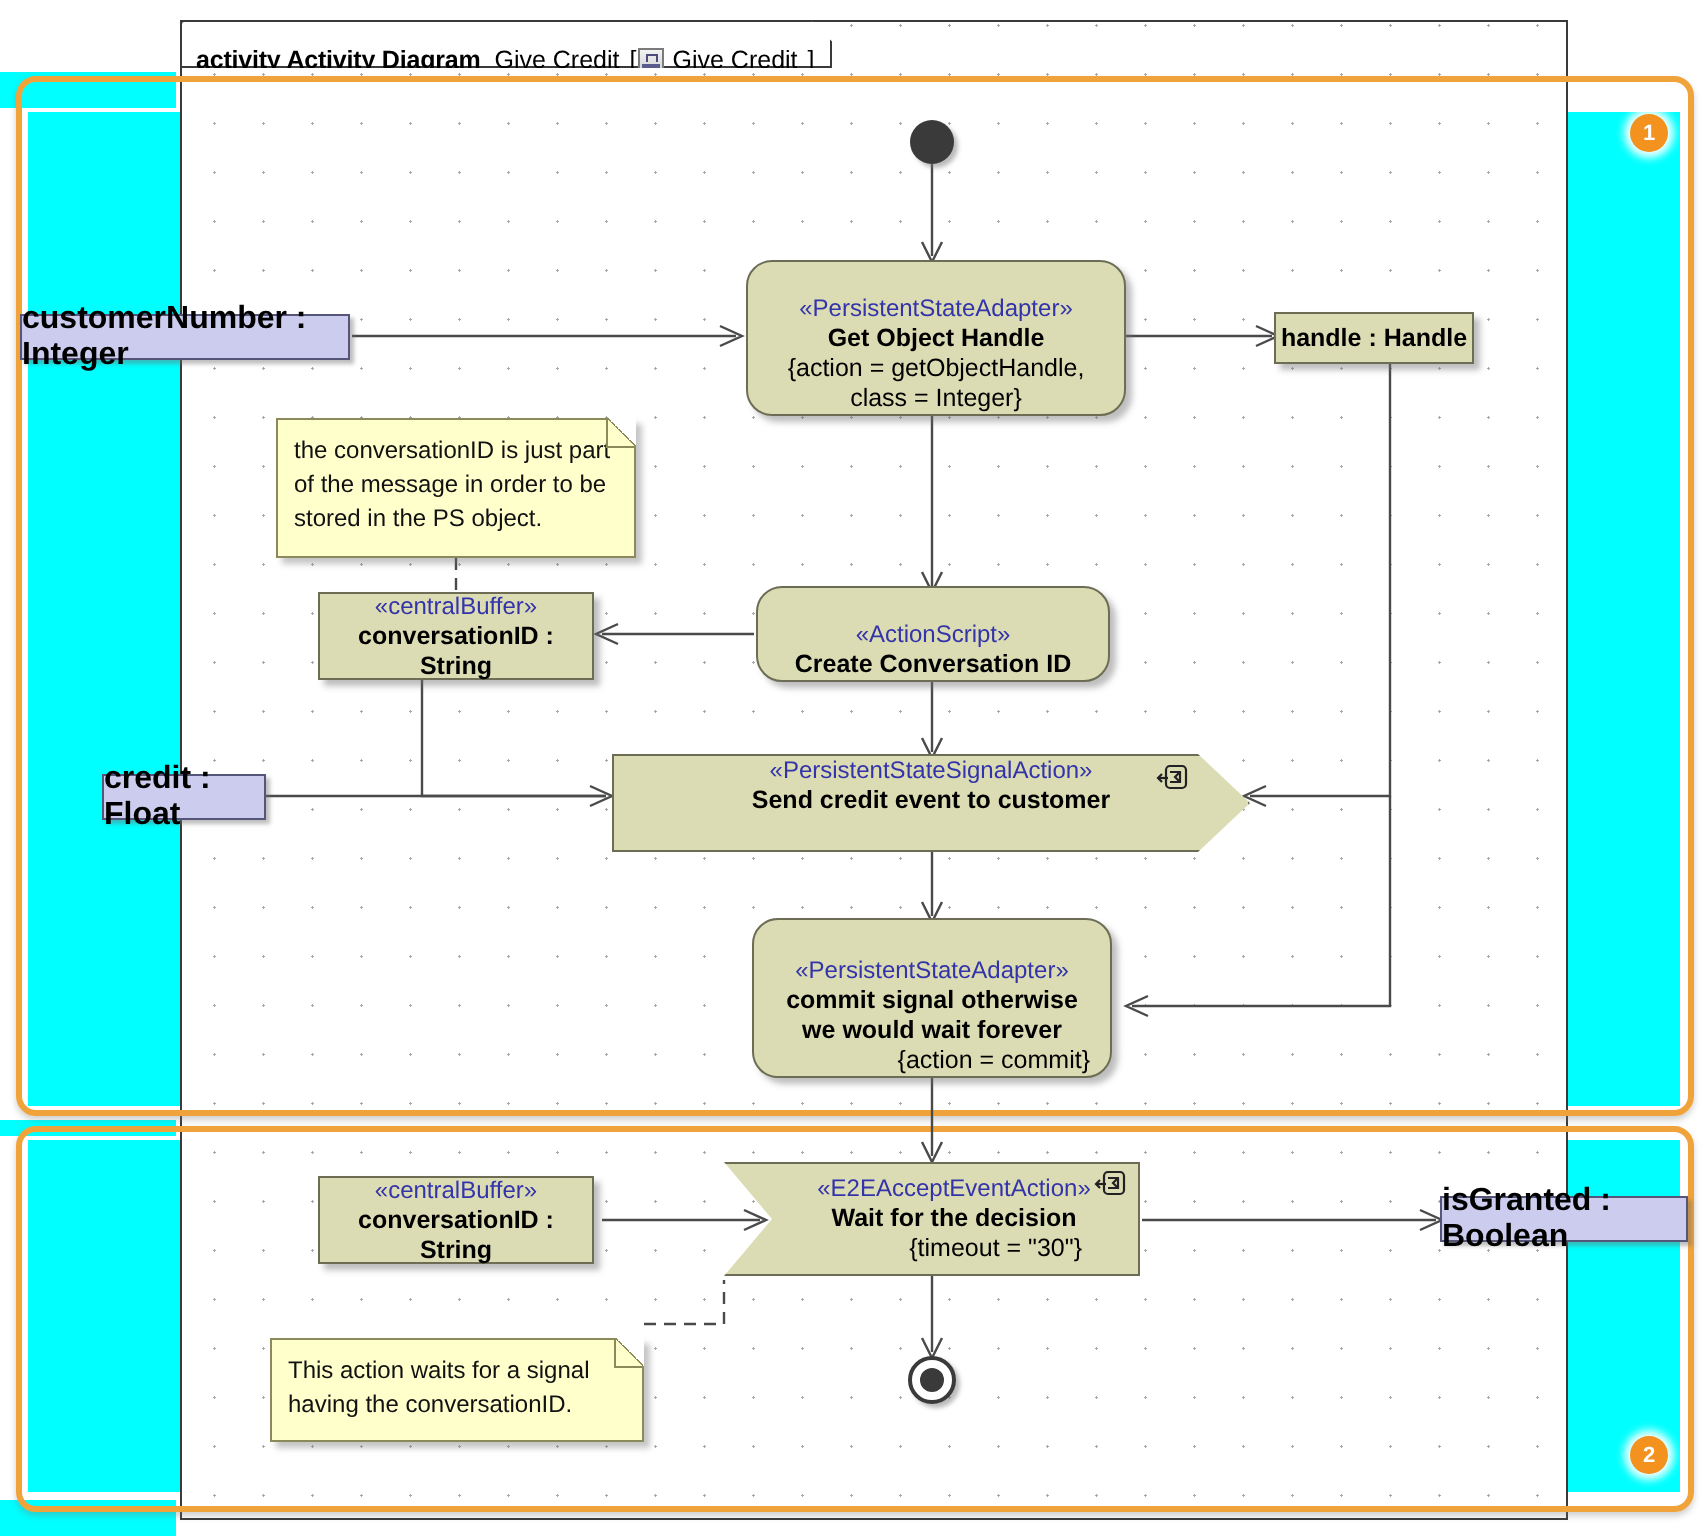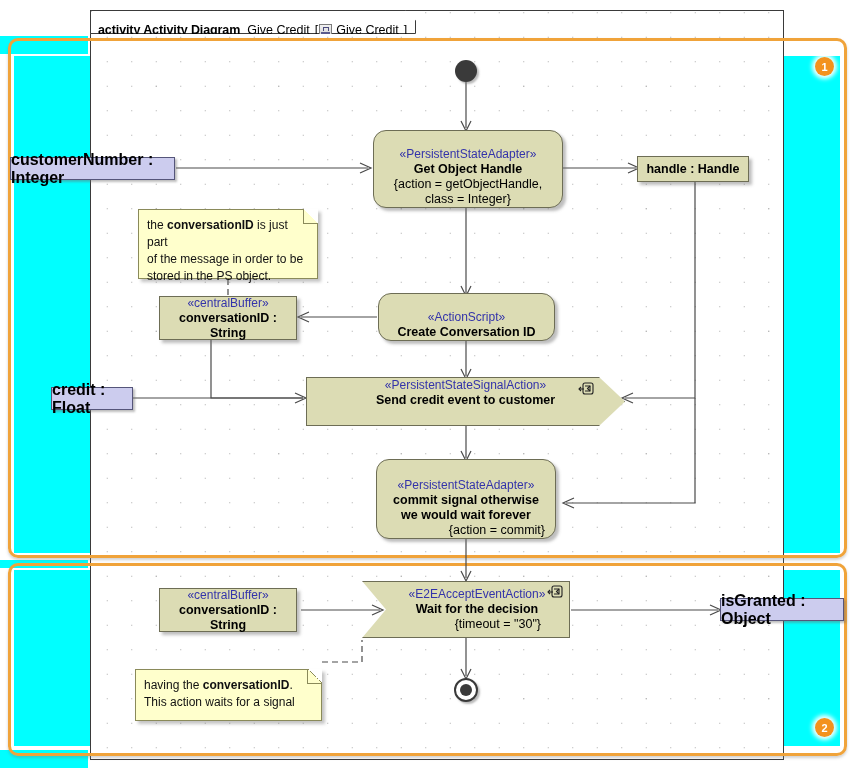"handle : Handle" div.node { width: 112px -> 100px }
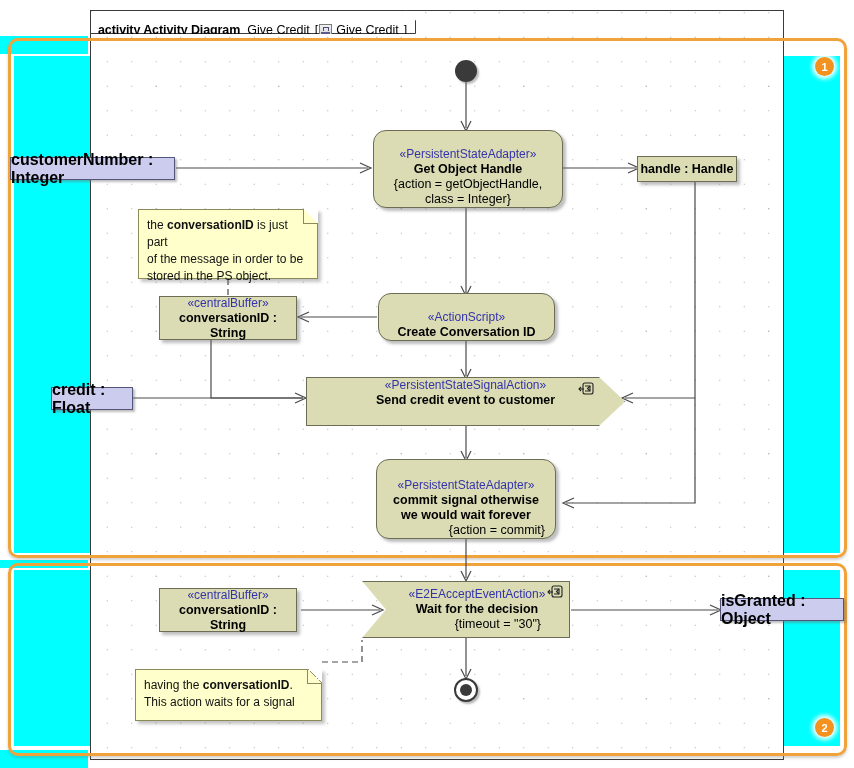"conversationID" .note b { font-weight: bold -> normal }
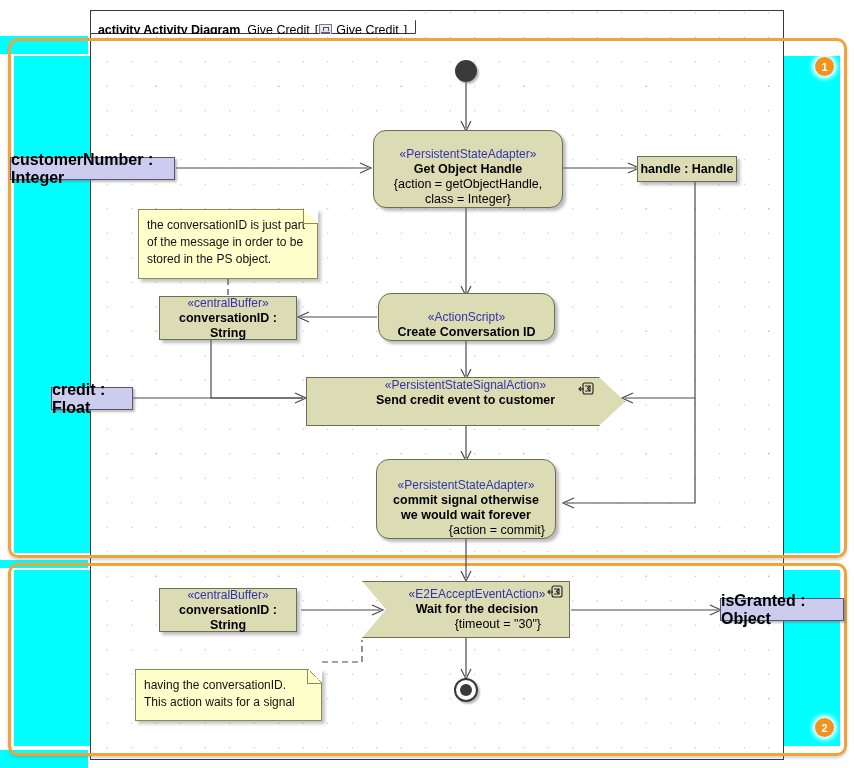"isGranted : Object" div.node { text: Object -> Boolean }
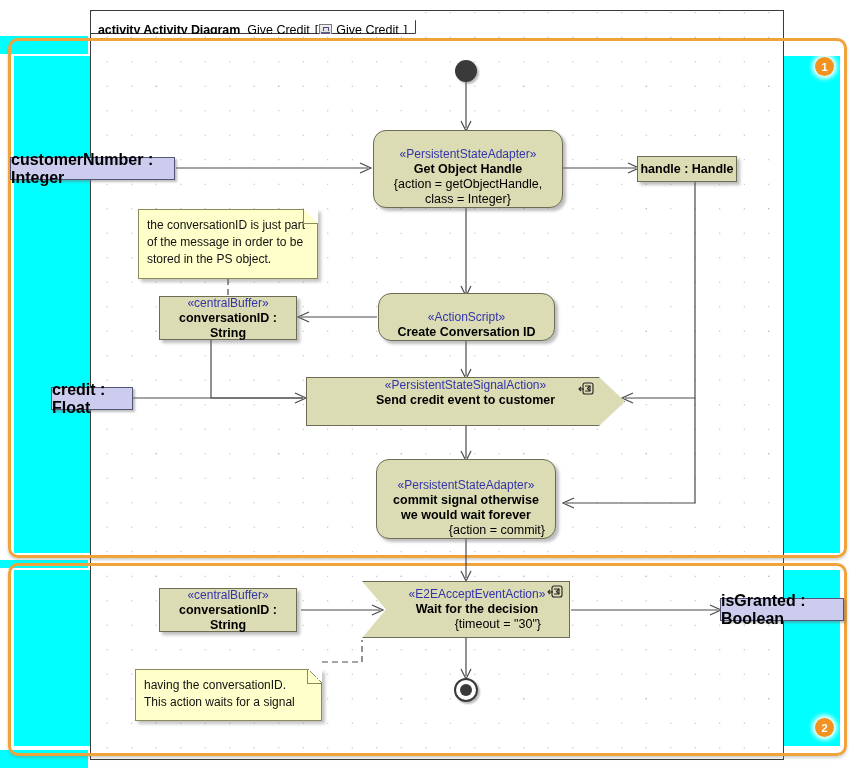"having the conversationID." div { order: before "This action waits for a" -> after "This action waits for a" }
